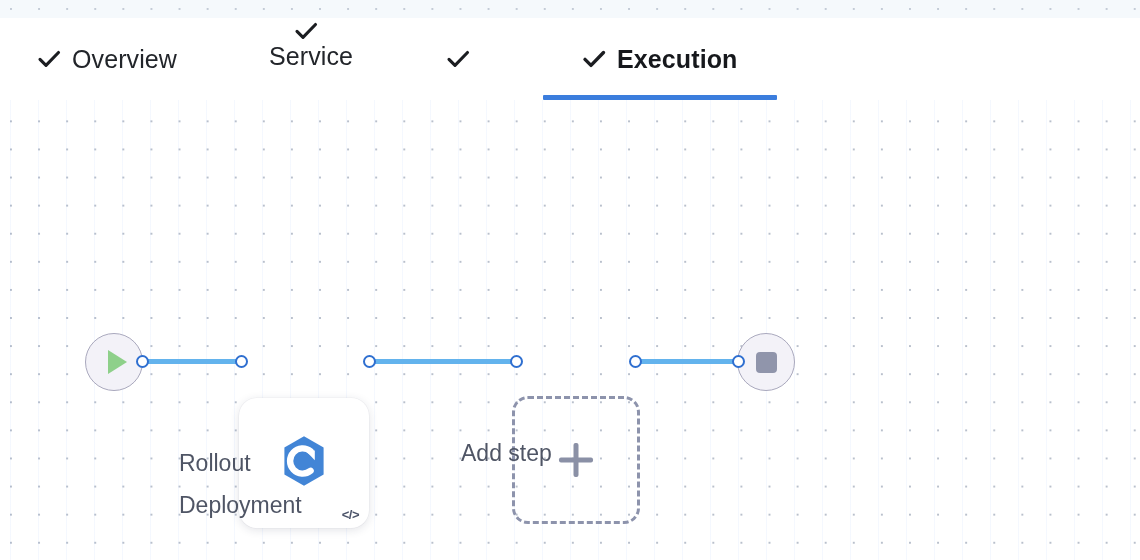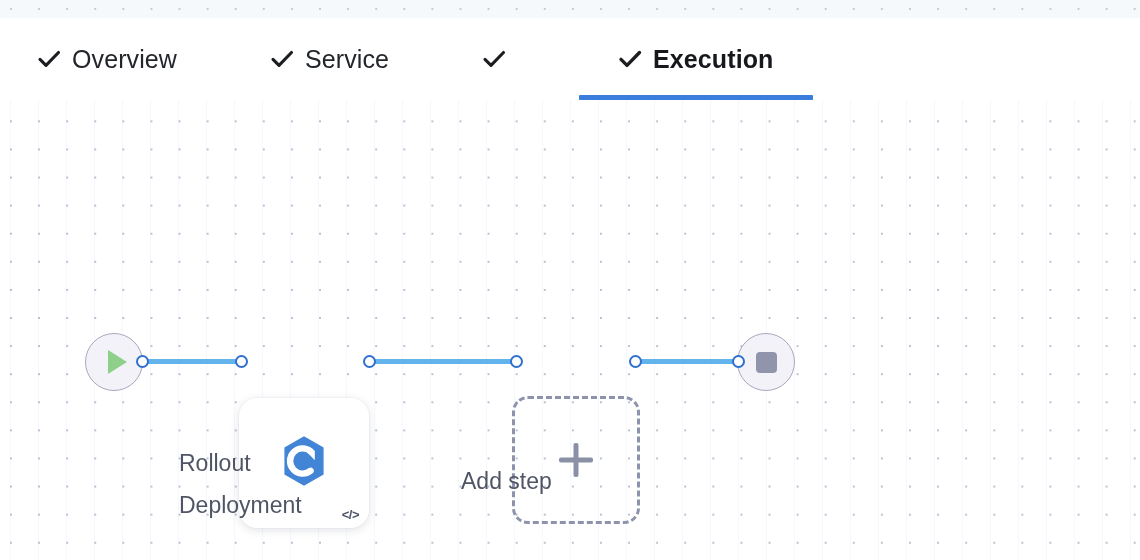"Service" .tab.t1 { flex-direction: none -> column }
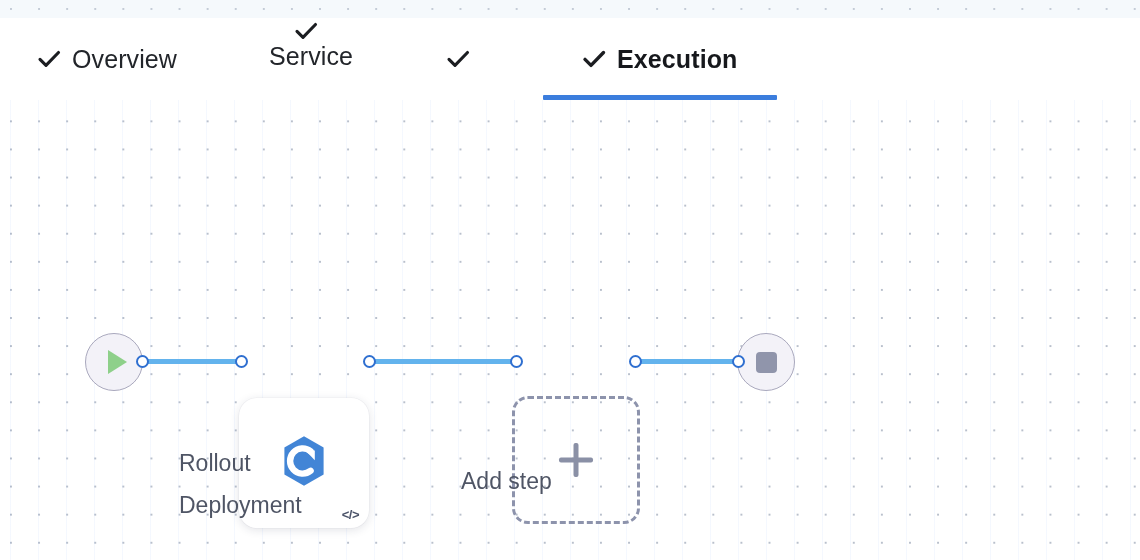"Add step" .label-addstep { top: 360px -> 332px }
